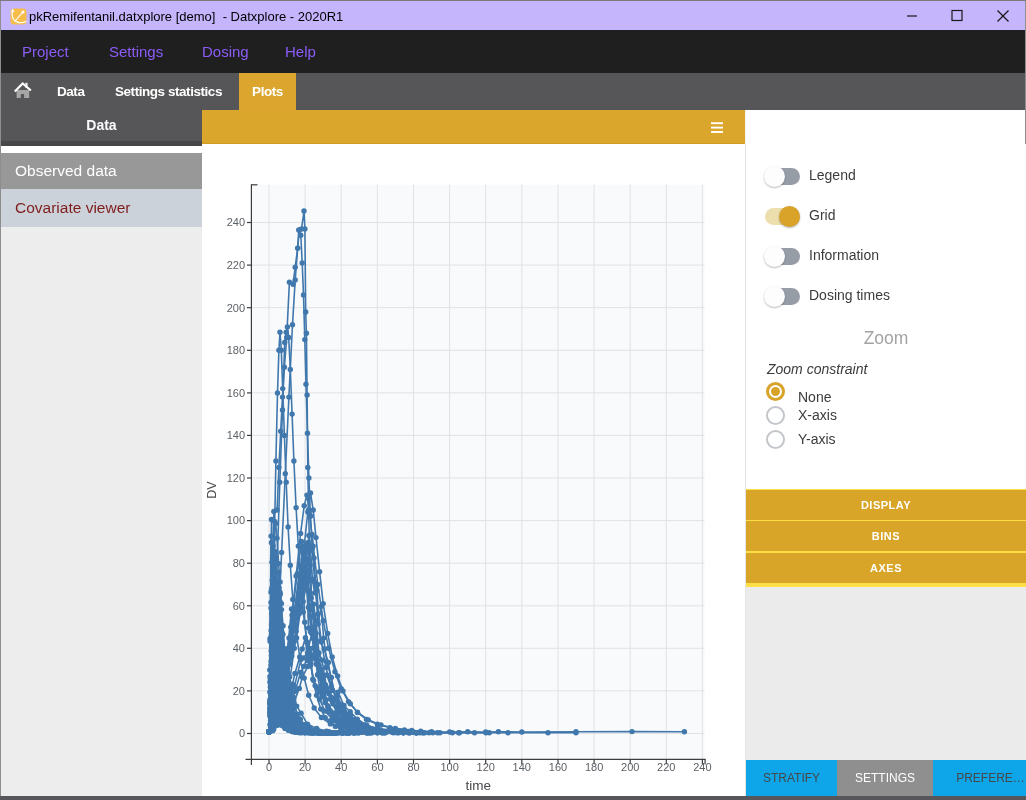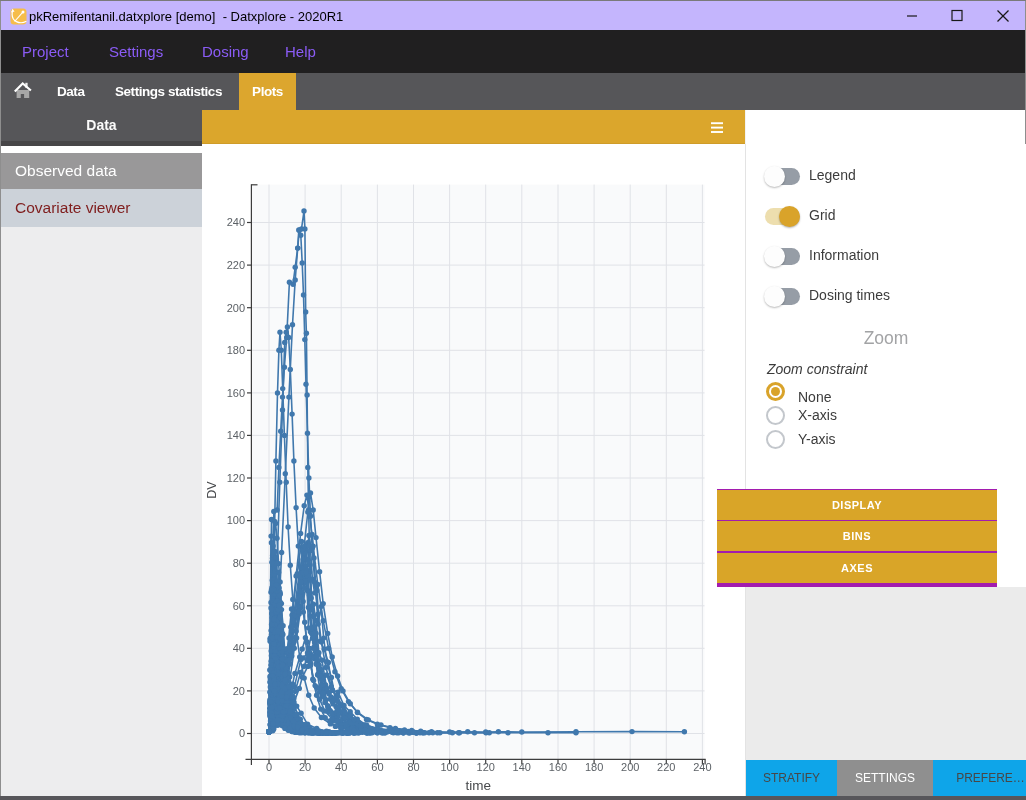"DISPLAY" #btns { background: #a21caf -> #fde047; left: 717px -> 746px }
